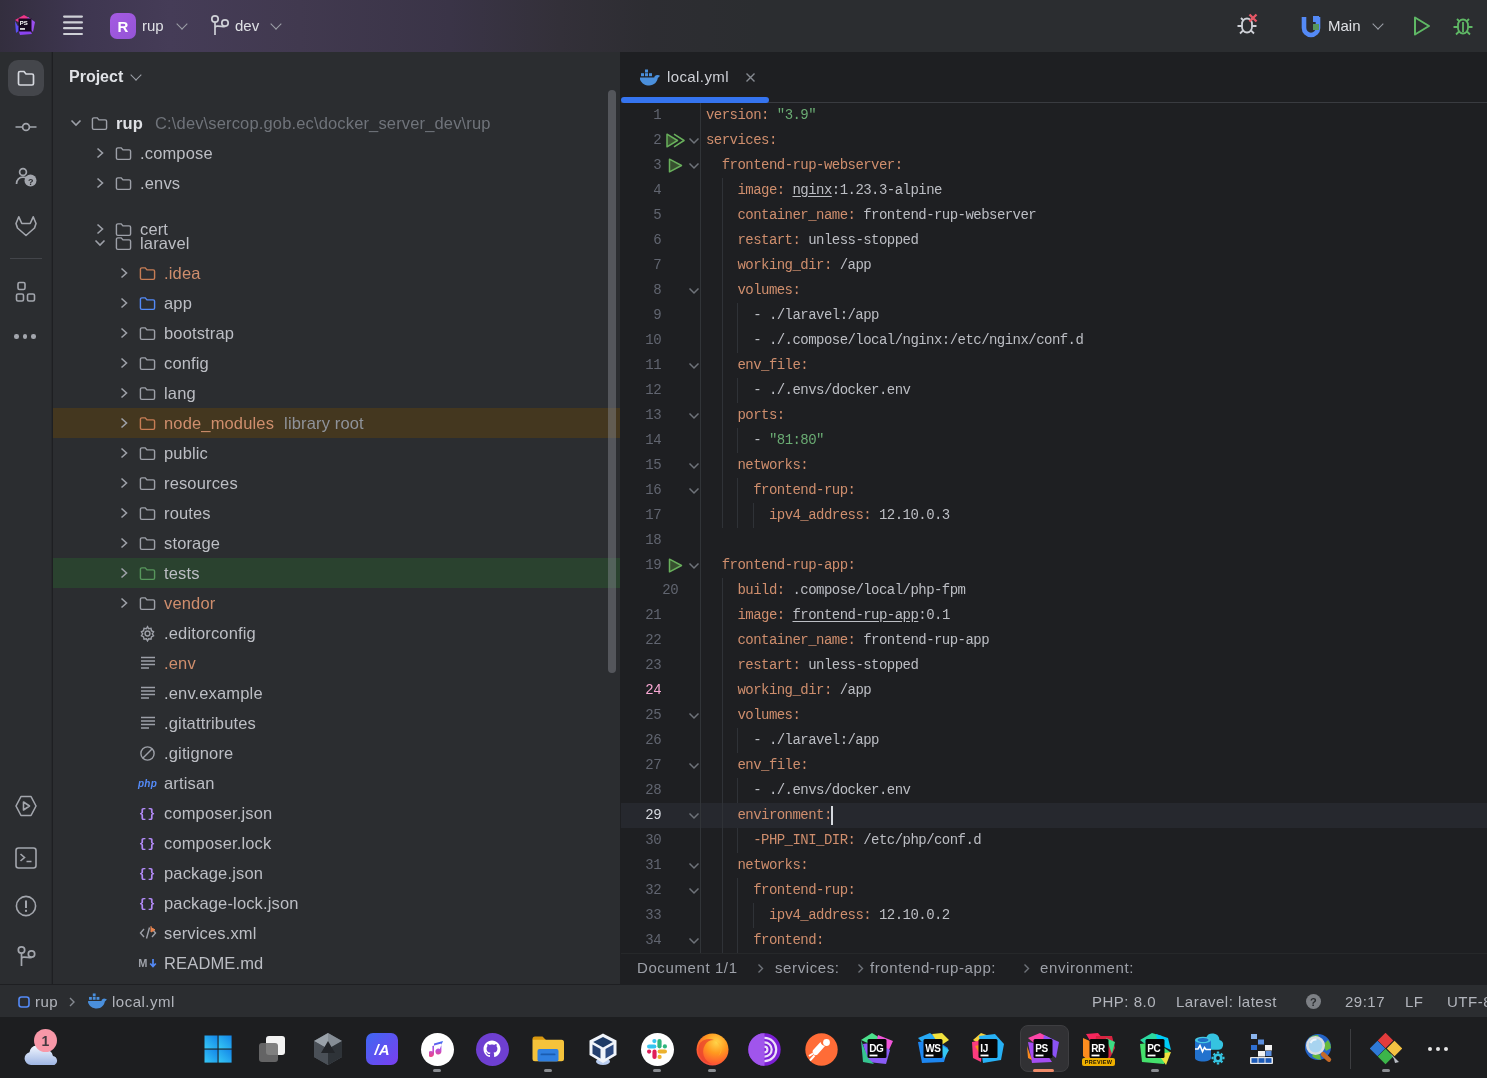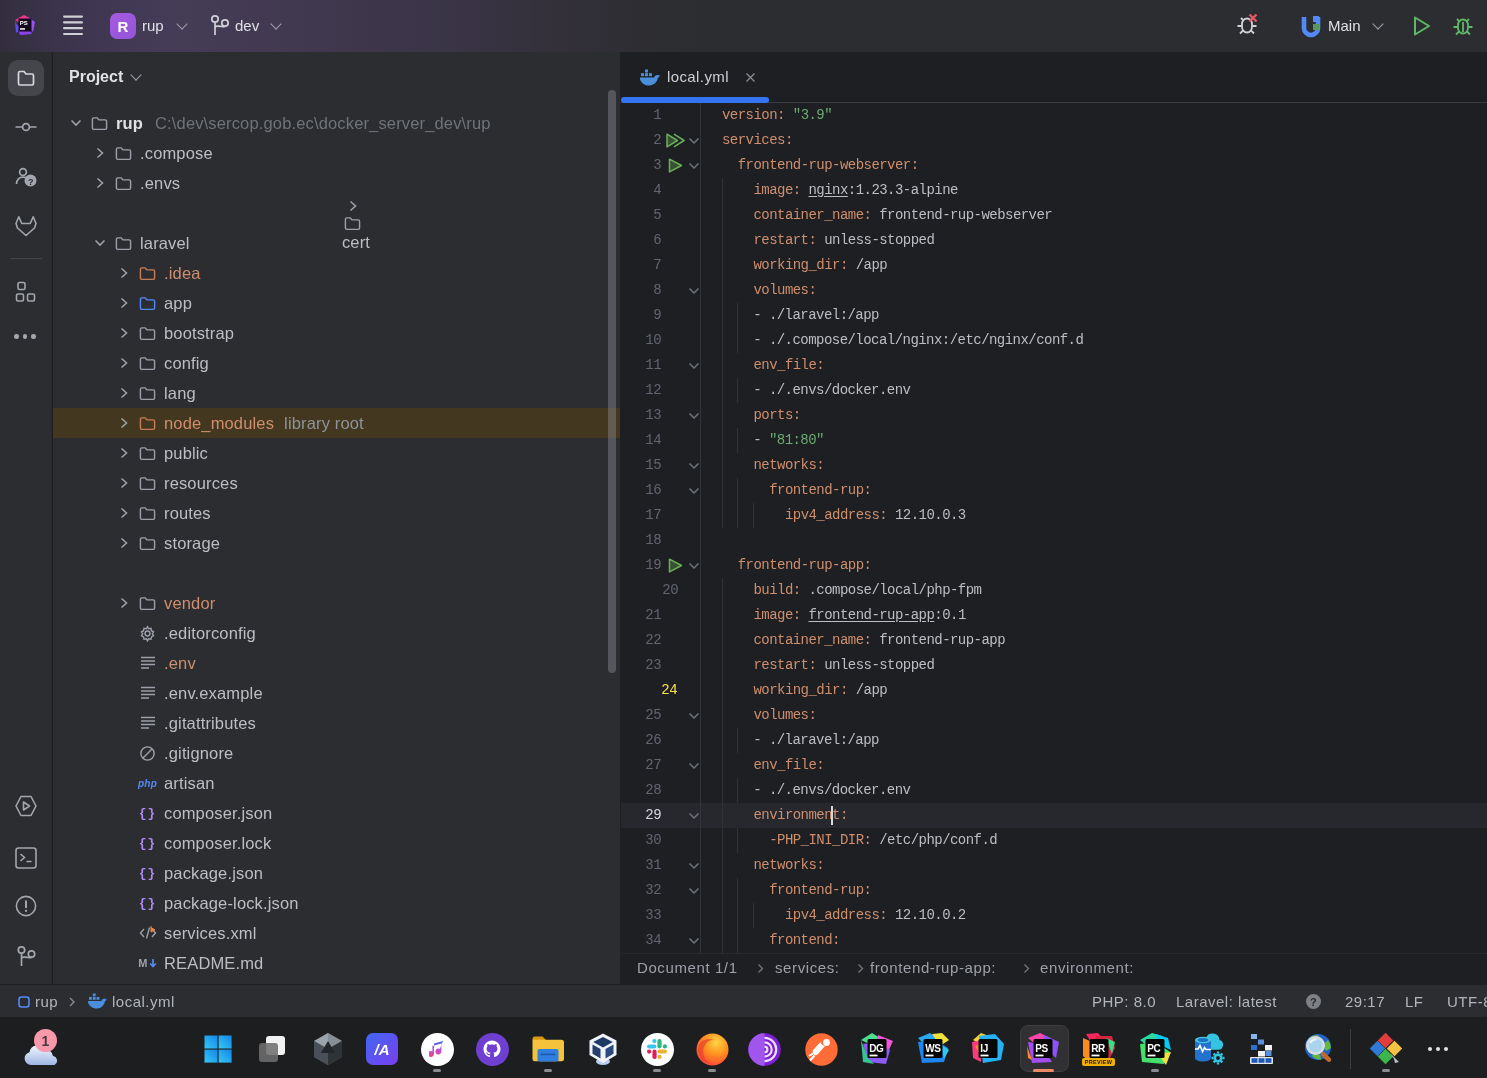"version:" .k { margin-left: 16px -> none }
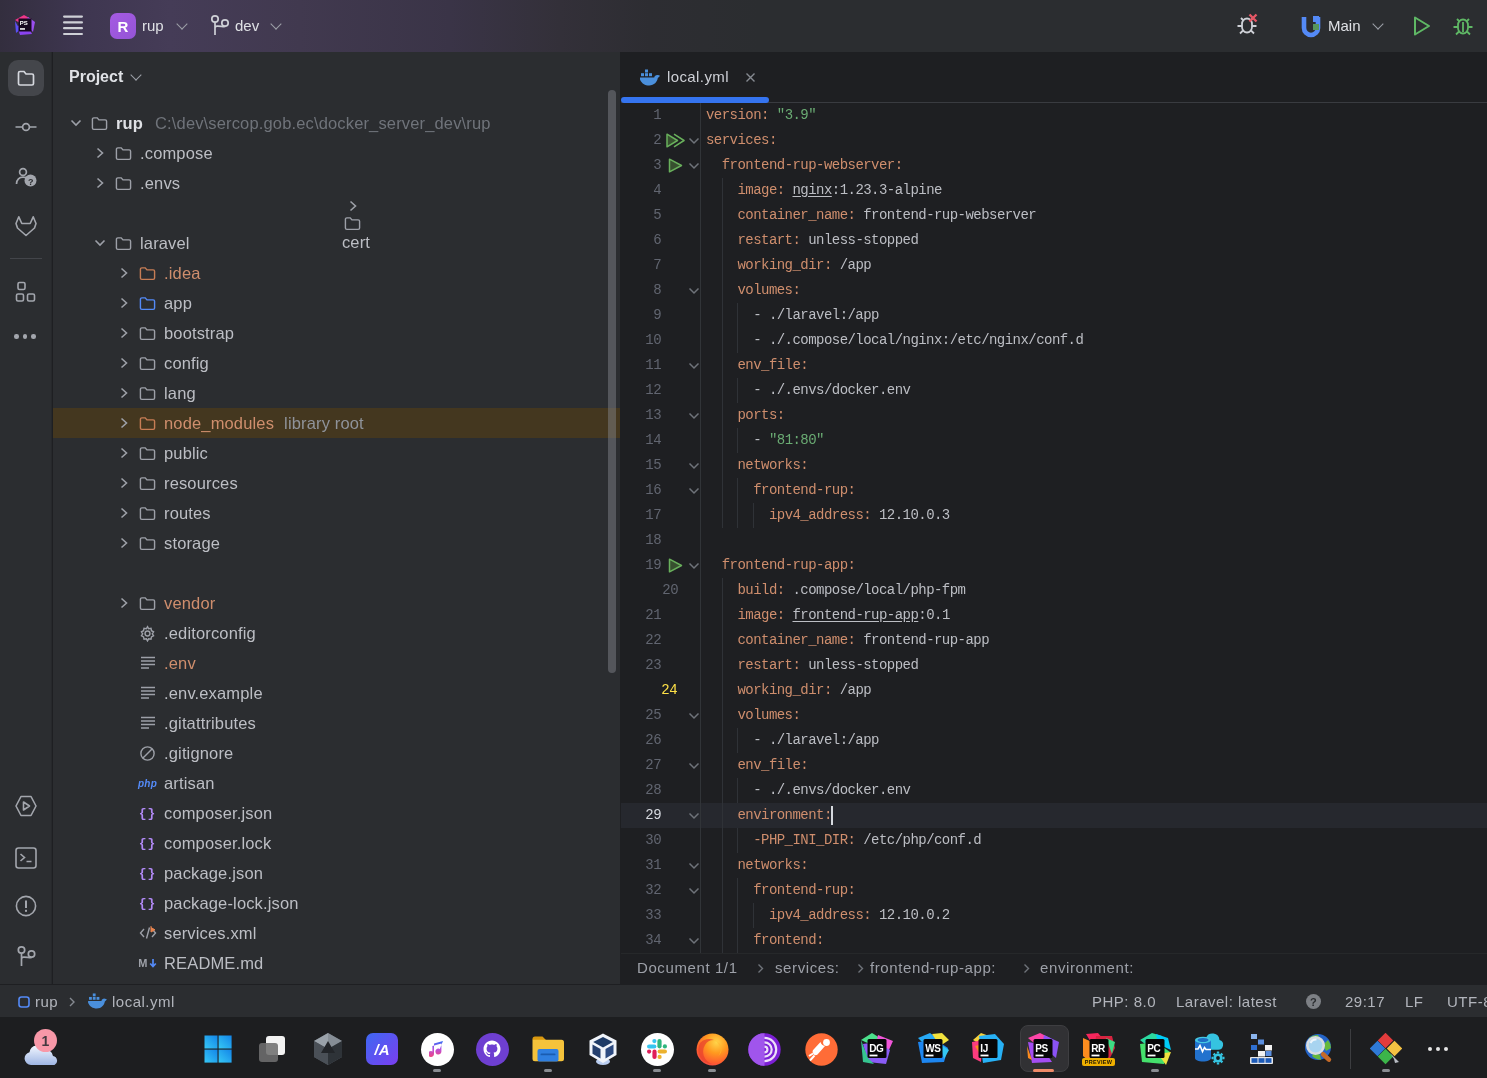"cert" div.row { flex-direction: column -> none; top: 146px -> 162px }
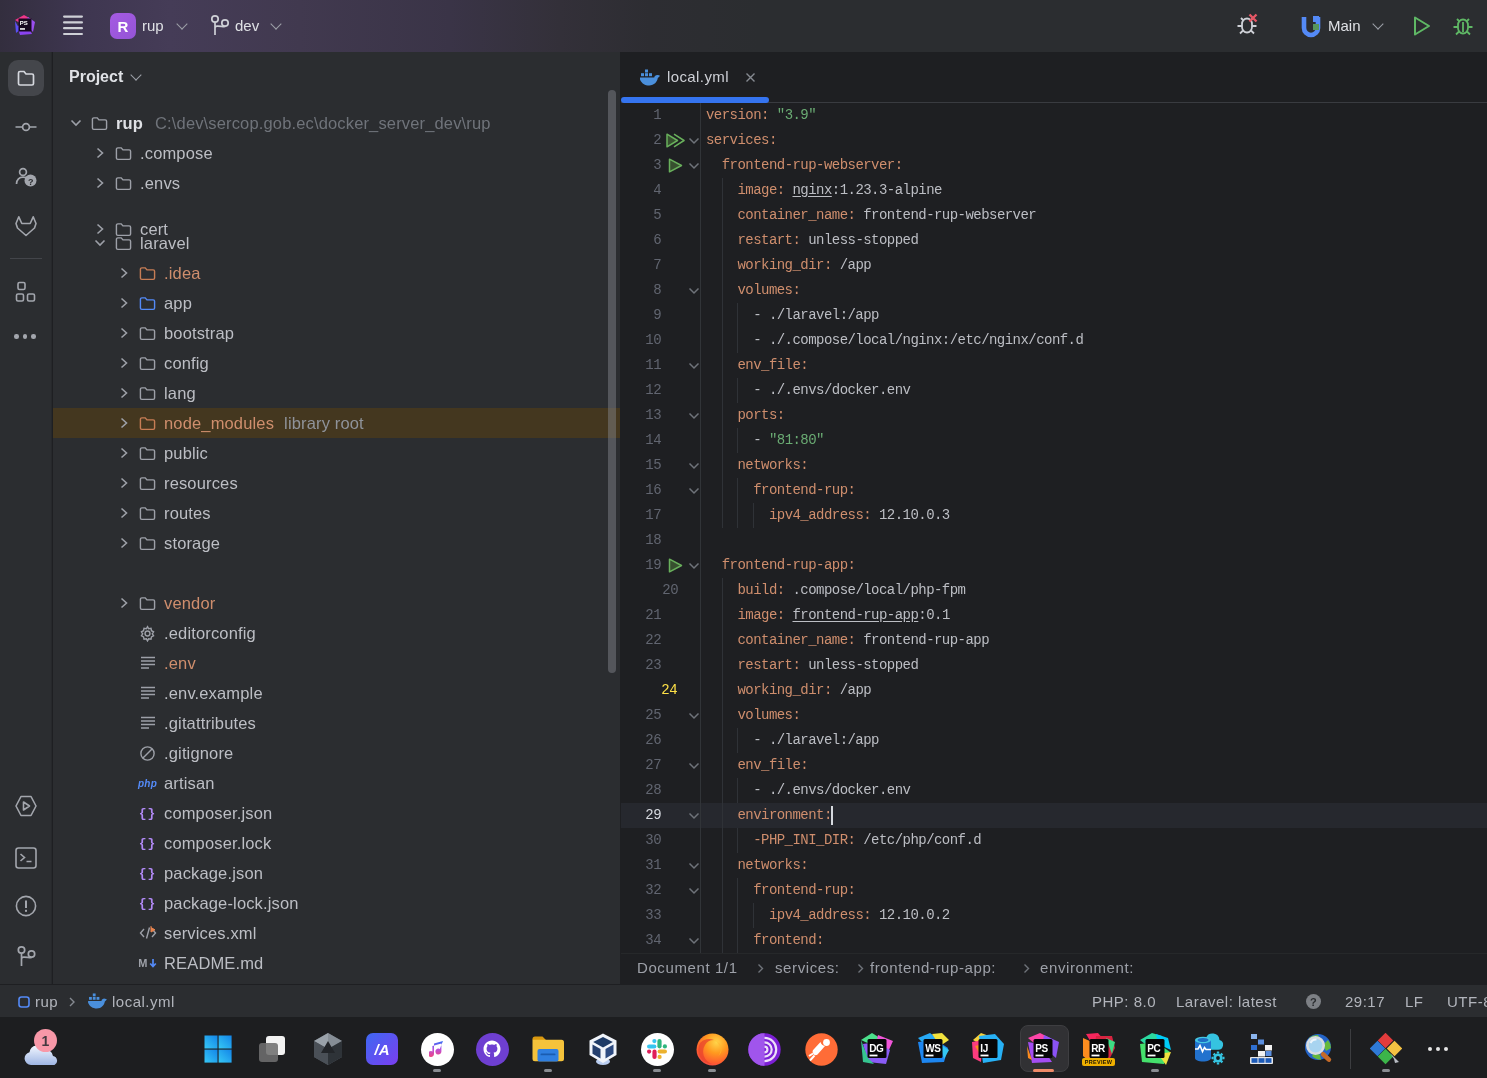"tests" div.row { html: none -> <div> <span> <svg> <path></path> </svg> </span> <span> <svg> <path></path> </svg> </span> <span>tests</span> </div> }
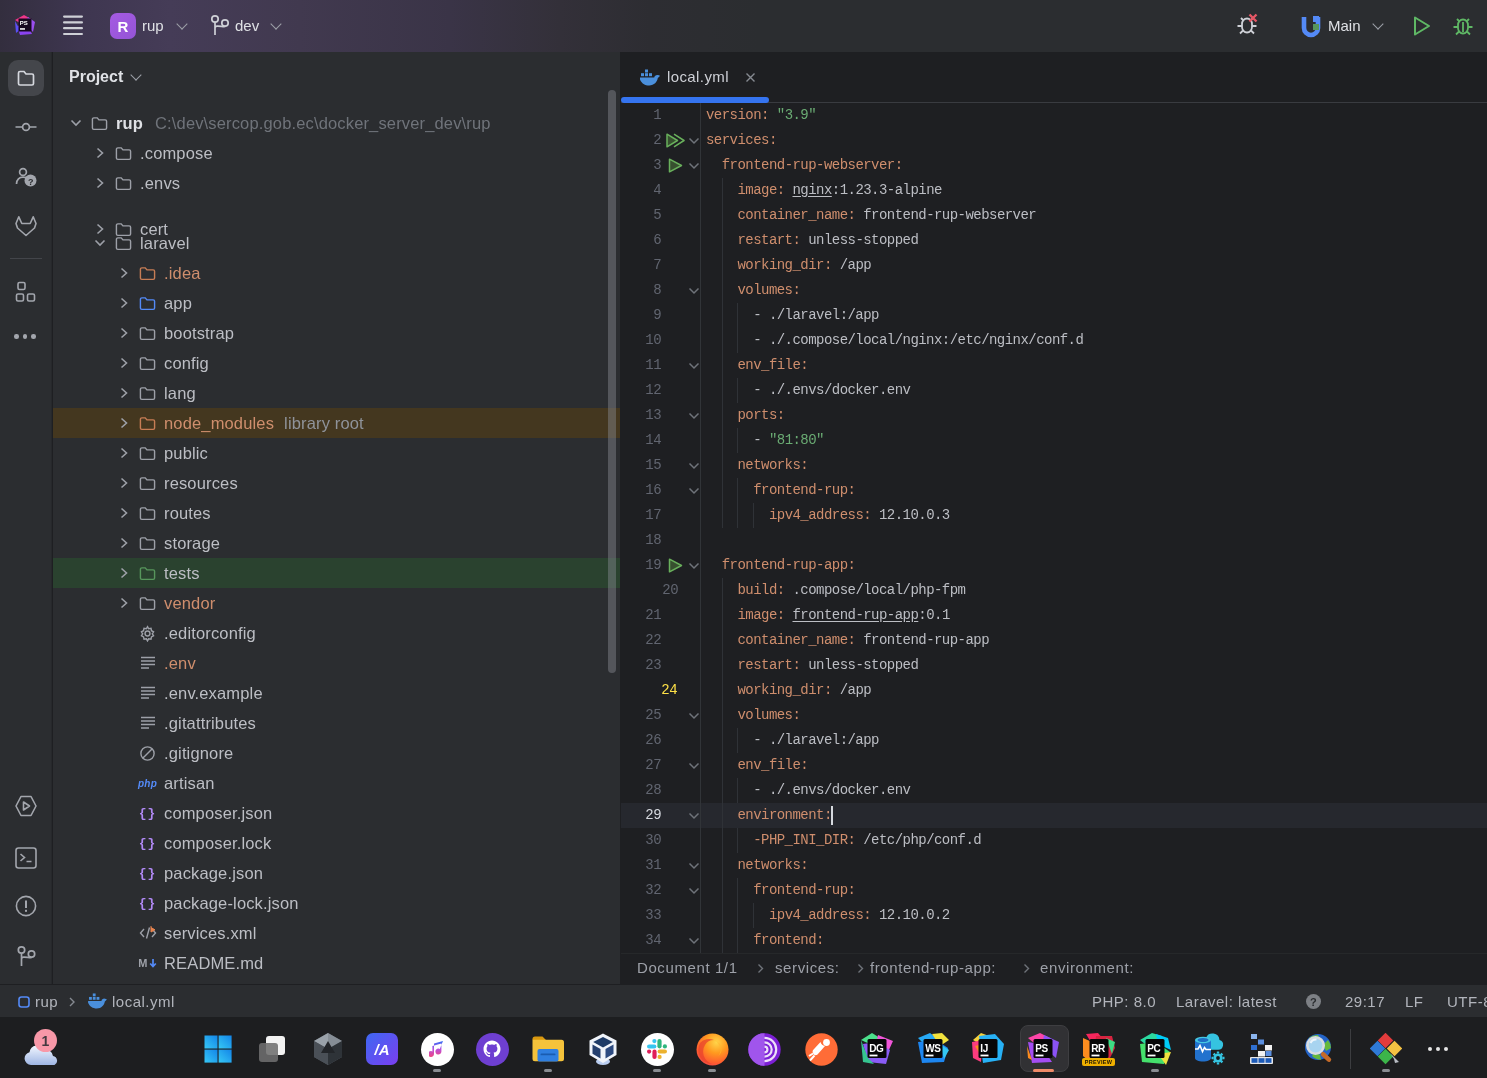"24" div.ln { color: #fde047 -> #f9a8d4; left: 16px -> 0 }
